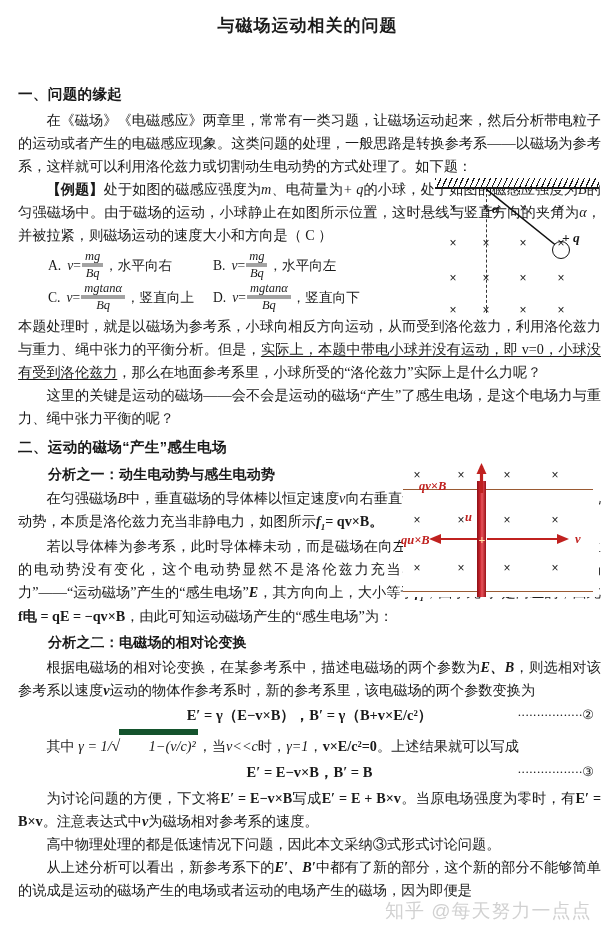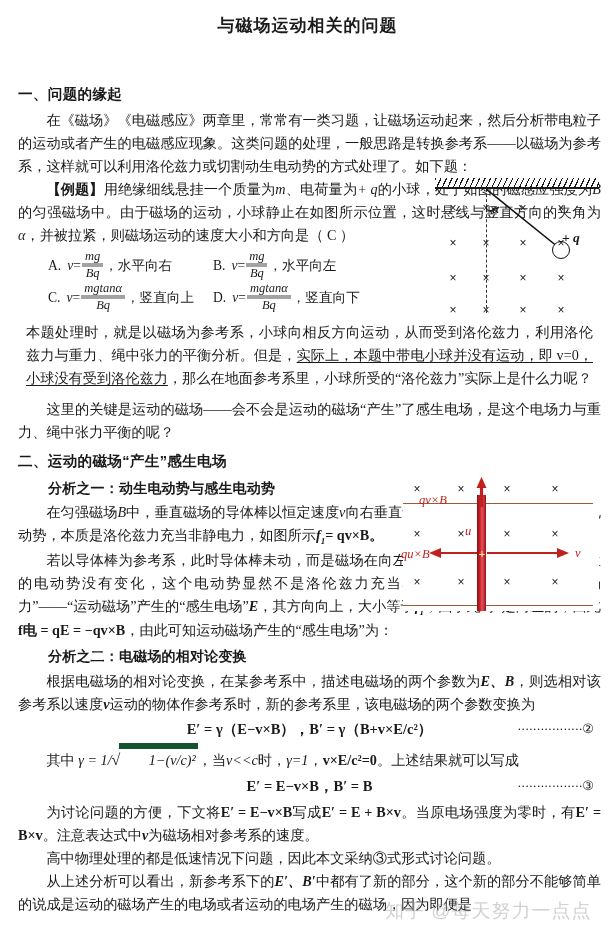"用绝缘细线悬挂一个质量为" span { text: 用绝缘细线悬挂一个质量 -> 处于如图的磁感应强度 }
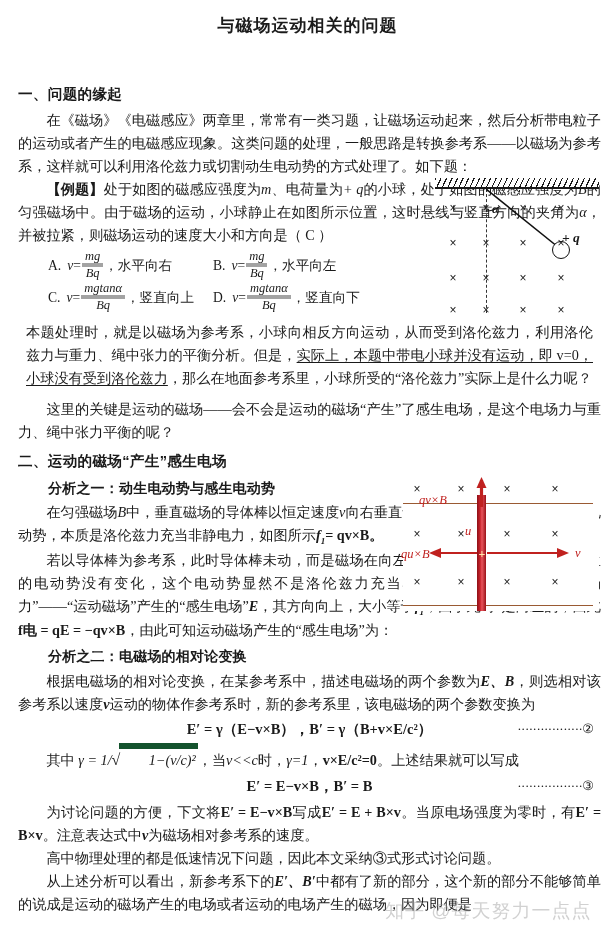"本题处理时，就是以磁场为参考系，小球向相反方向运动，从而受到洛伦兹力，利用洛伦兹" p.flow { margin: 8px -> 0 }
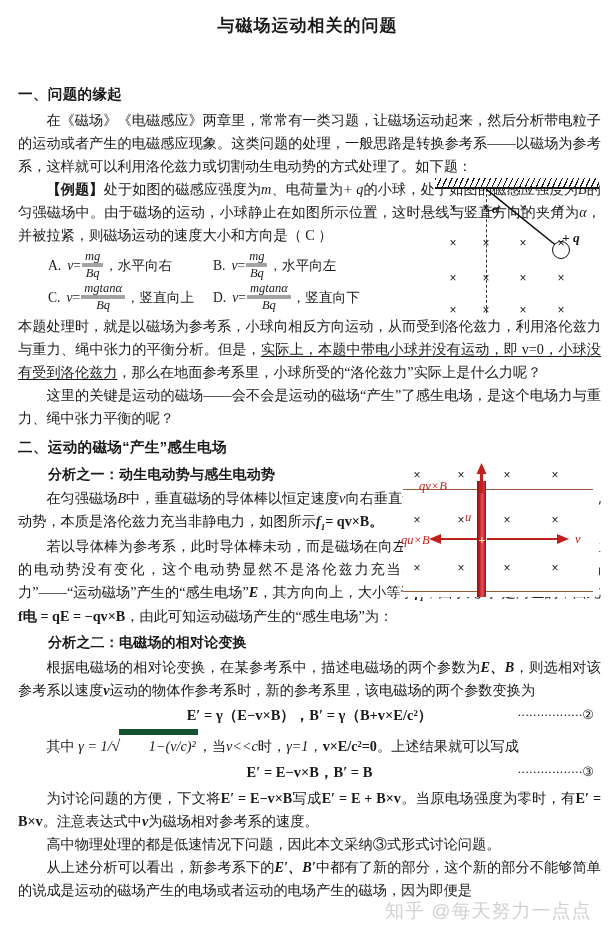"qv×B" .fig2 .lab { font-weight: normal -> bold }
